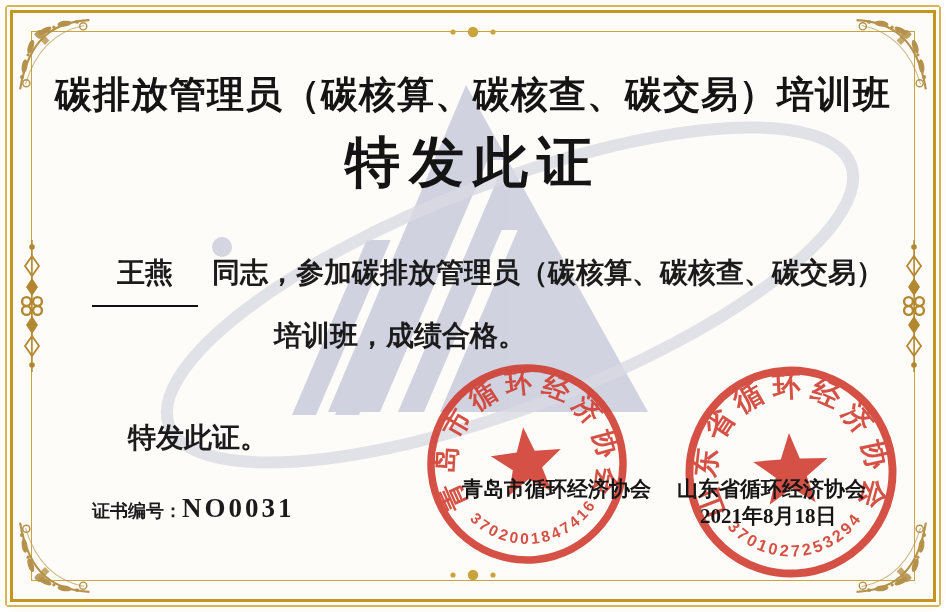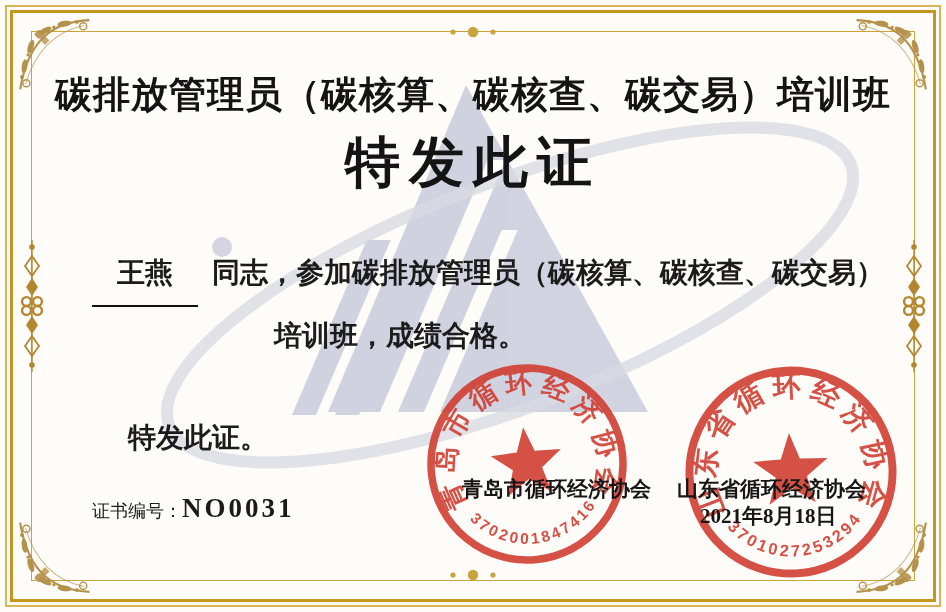"碳排放管理员（碳核算、碳核查、碳交易）培训班" .stage { border-radius: none -> 21px }
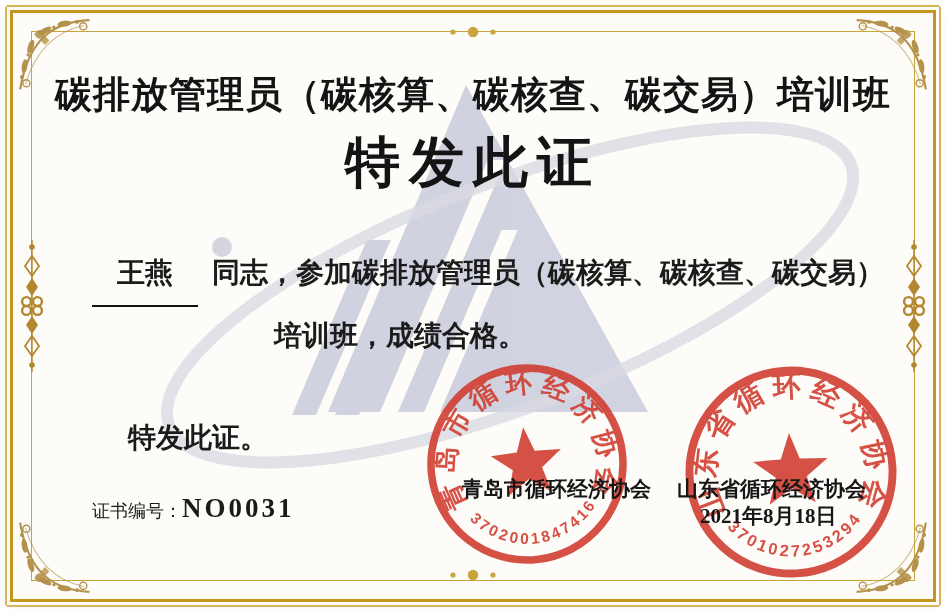"证书编号：" .serial-label { font-weight: 400 -> 700 }
